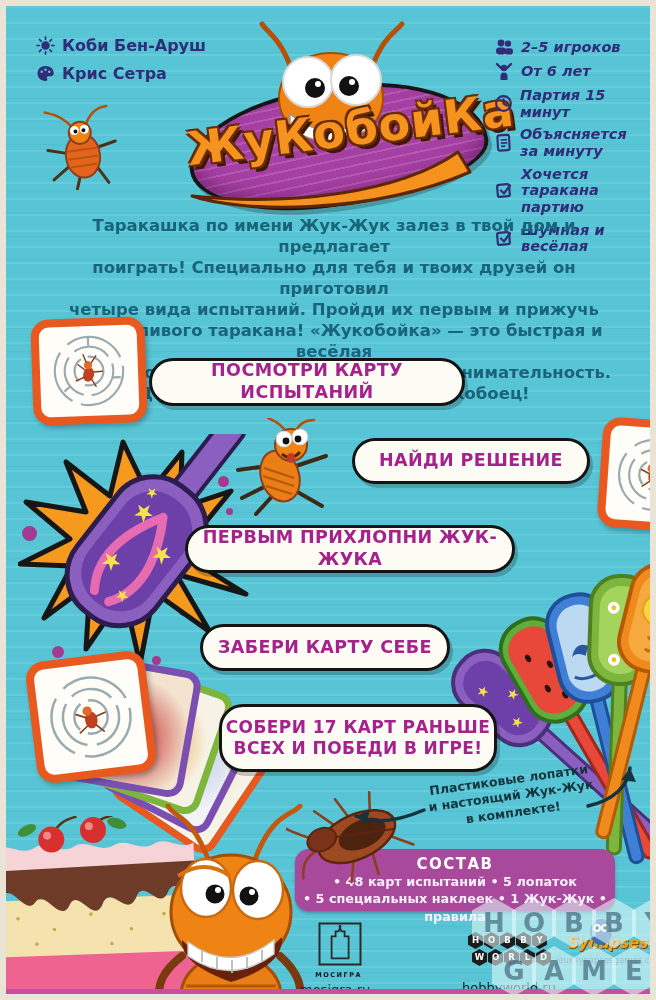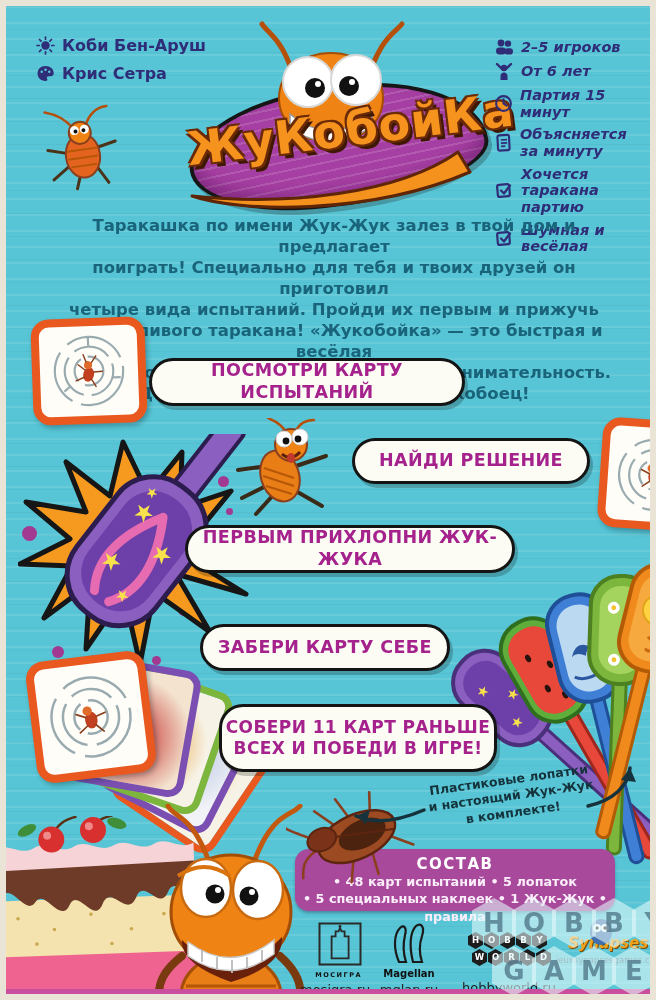"СОБЕРИ 11 КАРТ РАНЬШЕ" div { text: 11 -> 17 }
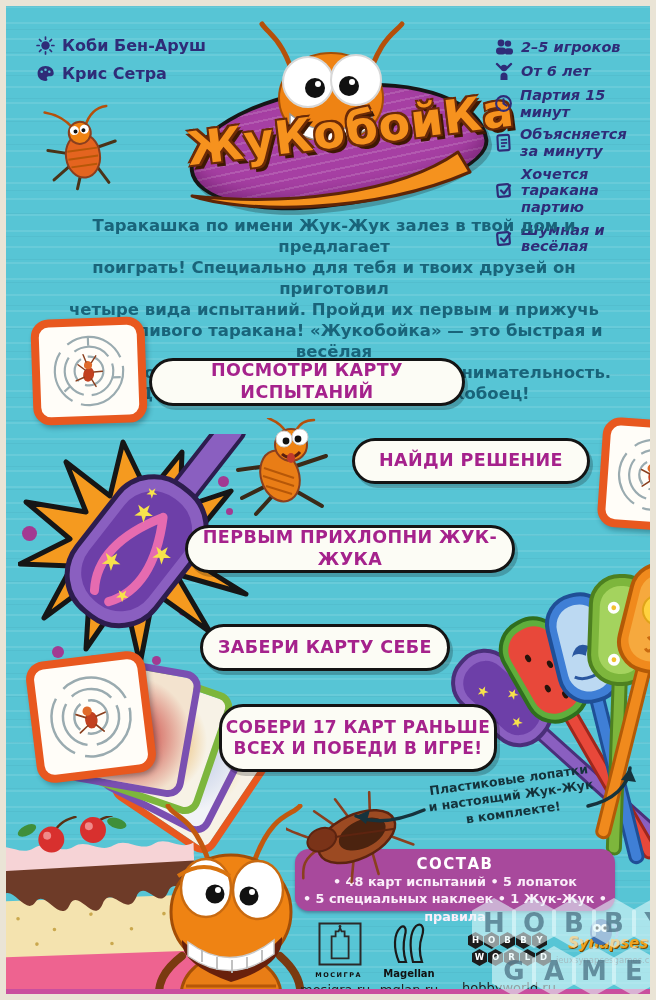"Magellan" div.pub { html: <div> <svg> <path></path> <path></path> </svg> <div>Magellan</div> <div>mglan.ru</div> </div> -> none }
